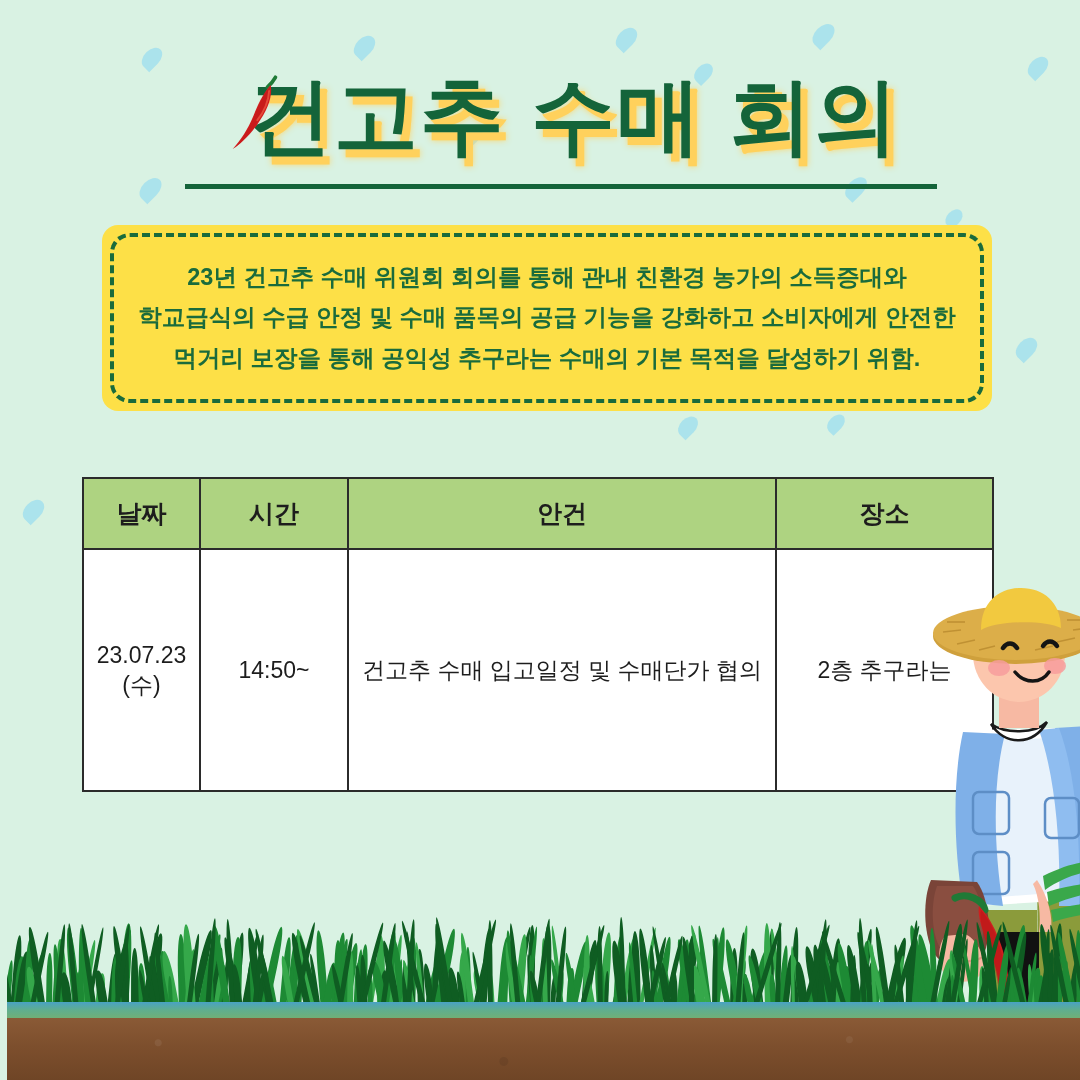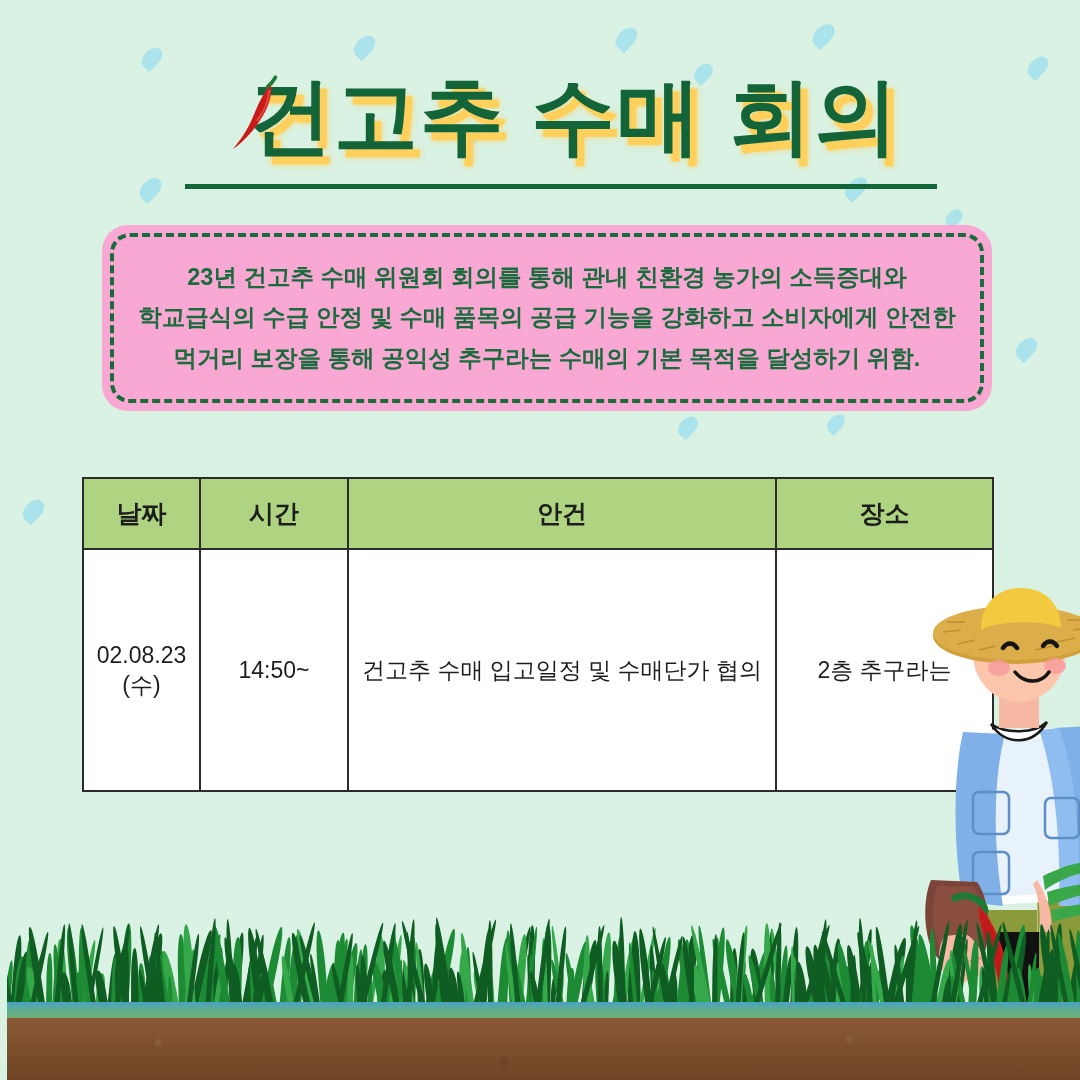"23년 건고추 수매 위원회 회의를" .desc-box { background: #f9a8d4 -> #fde047; border-radius: 26px -> 16px }
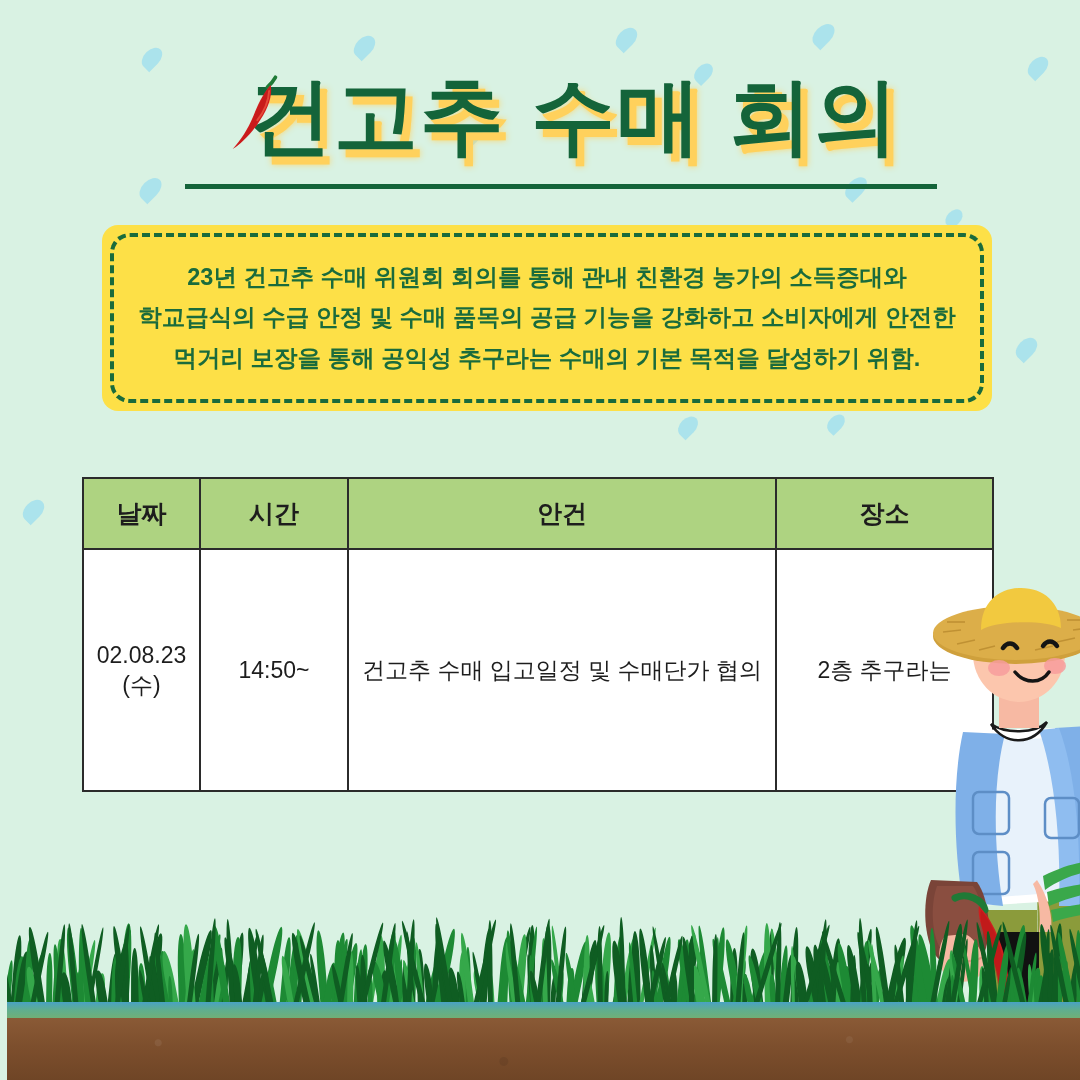"02.08.23" td { text: 02.08.23 -> 23.07.23 }
